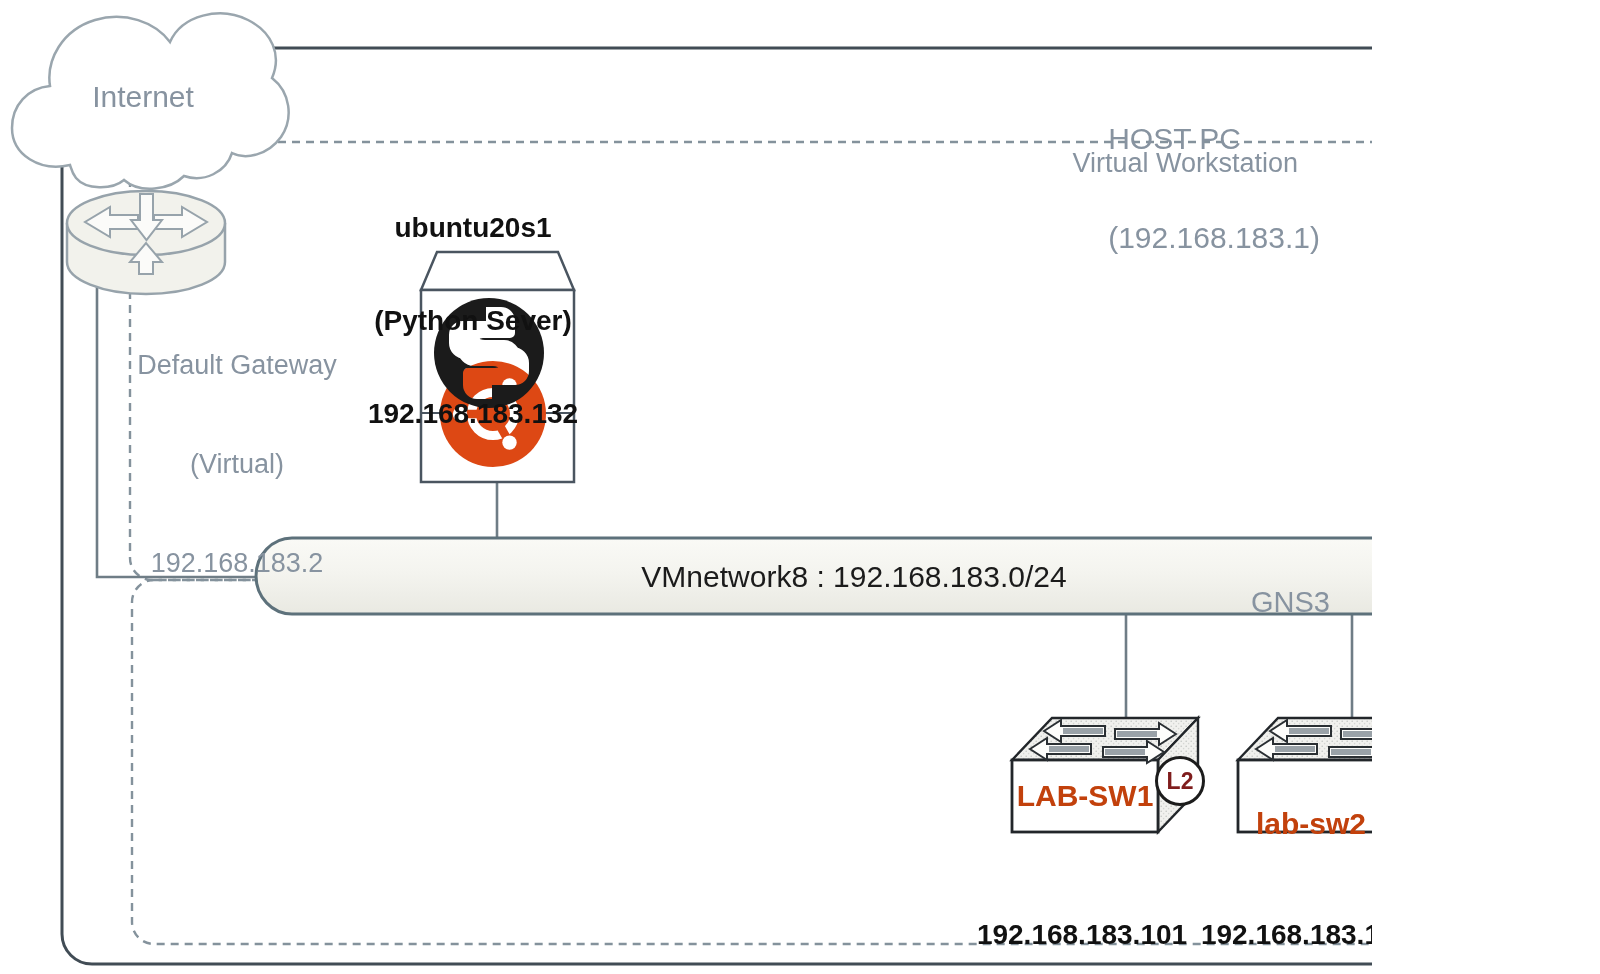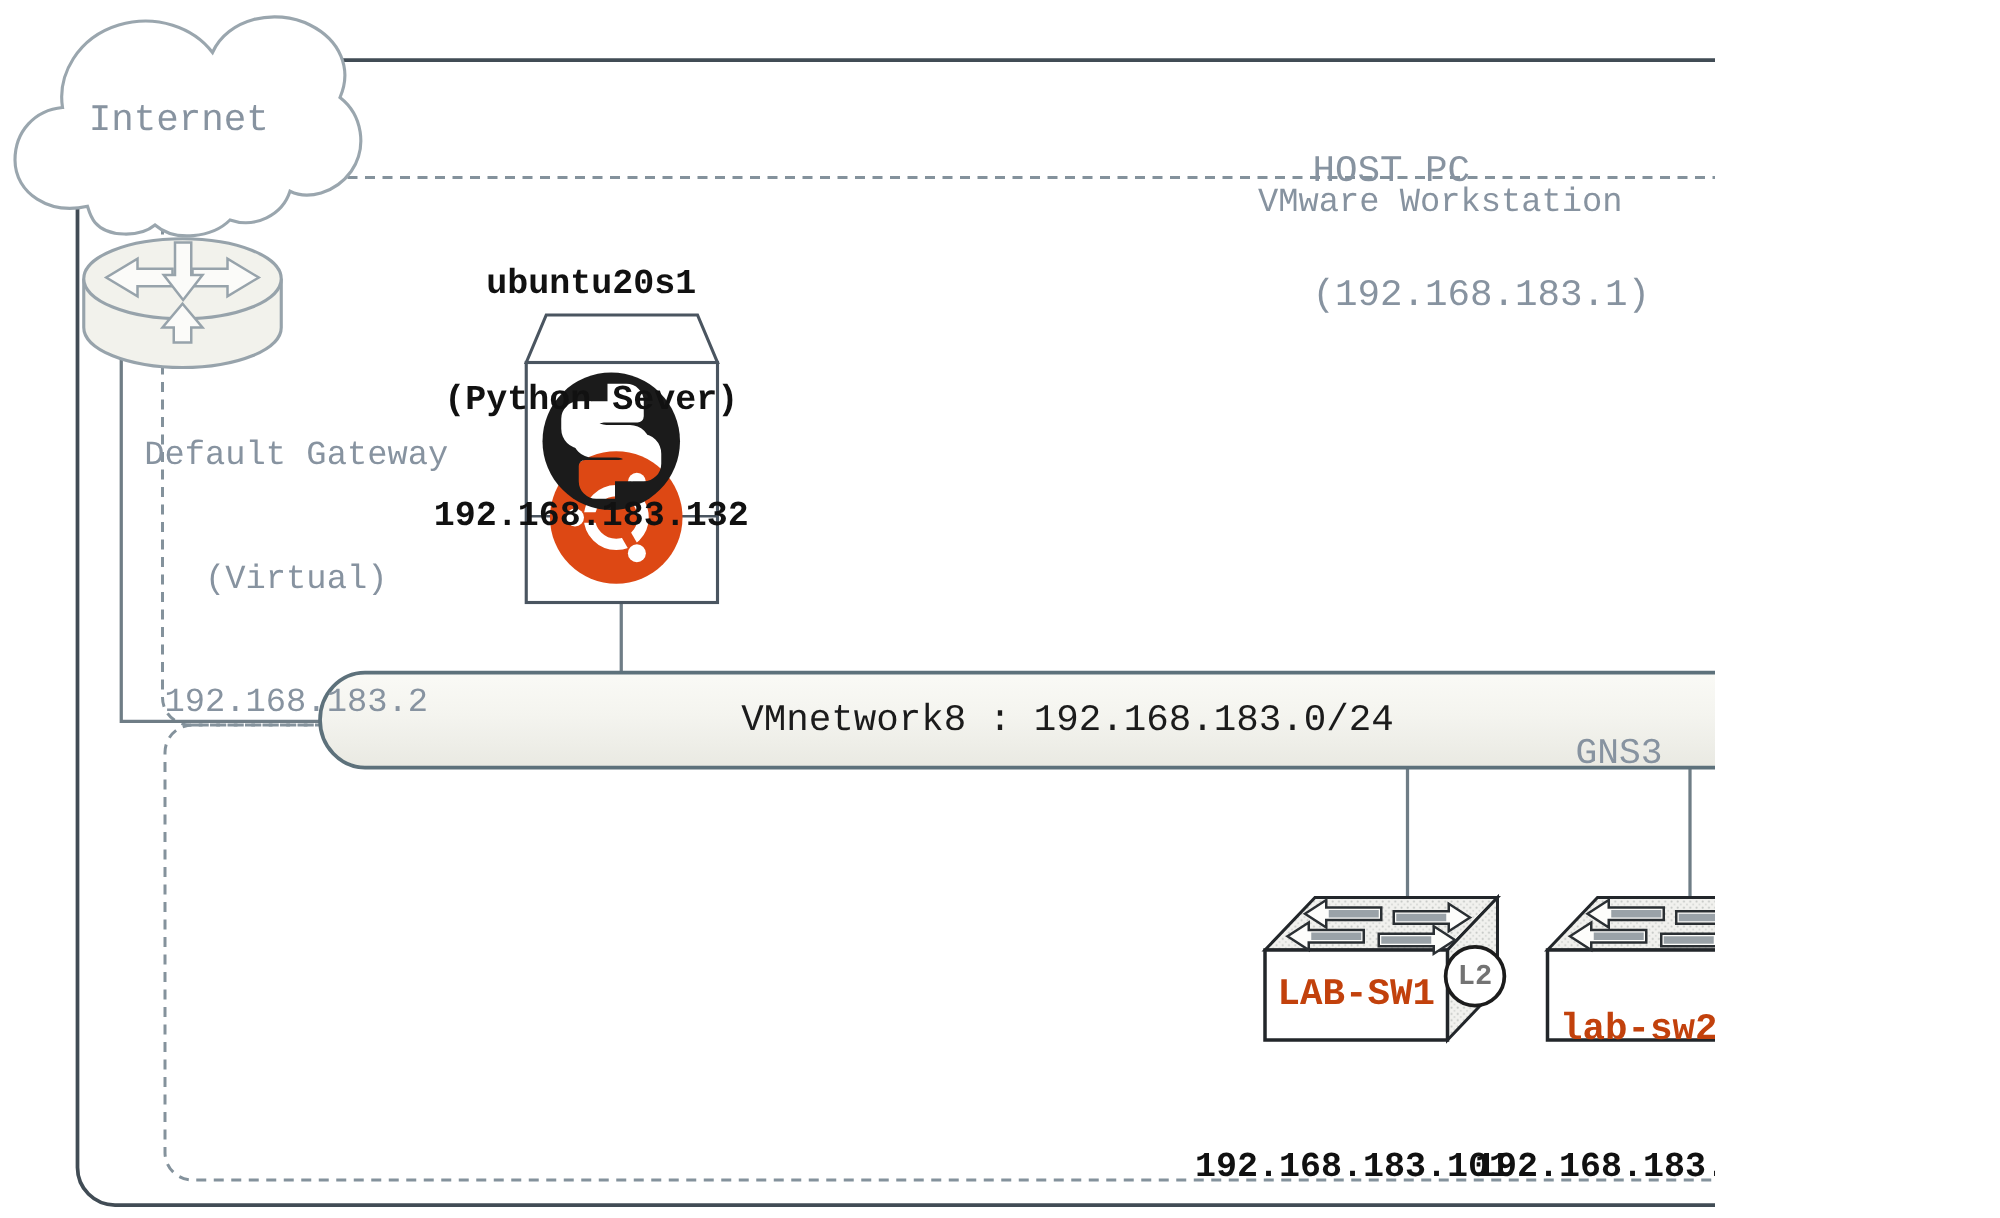"Internet" .stage { font-family: Liberation Mono, monospace -> Liberation Sans, sans-serif }
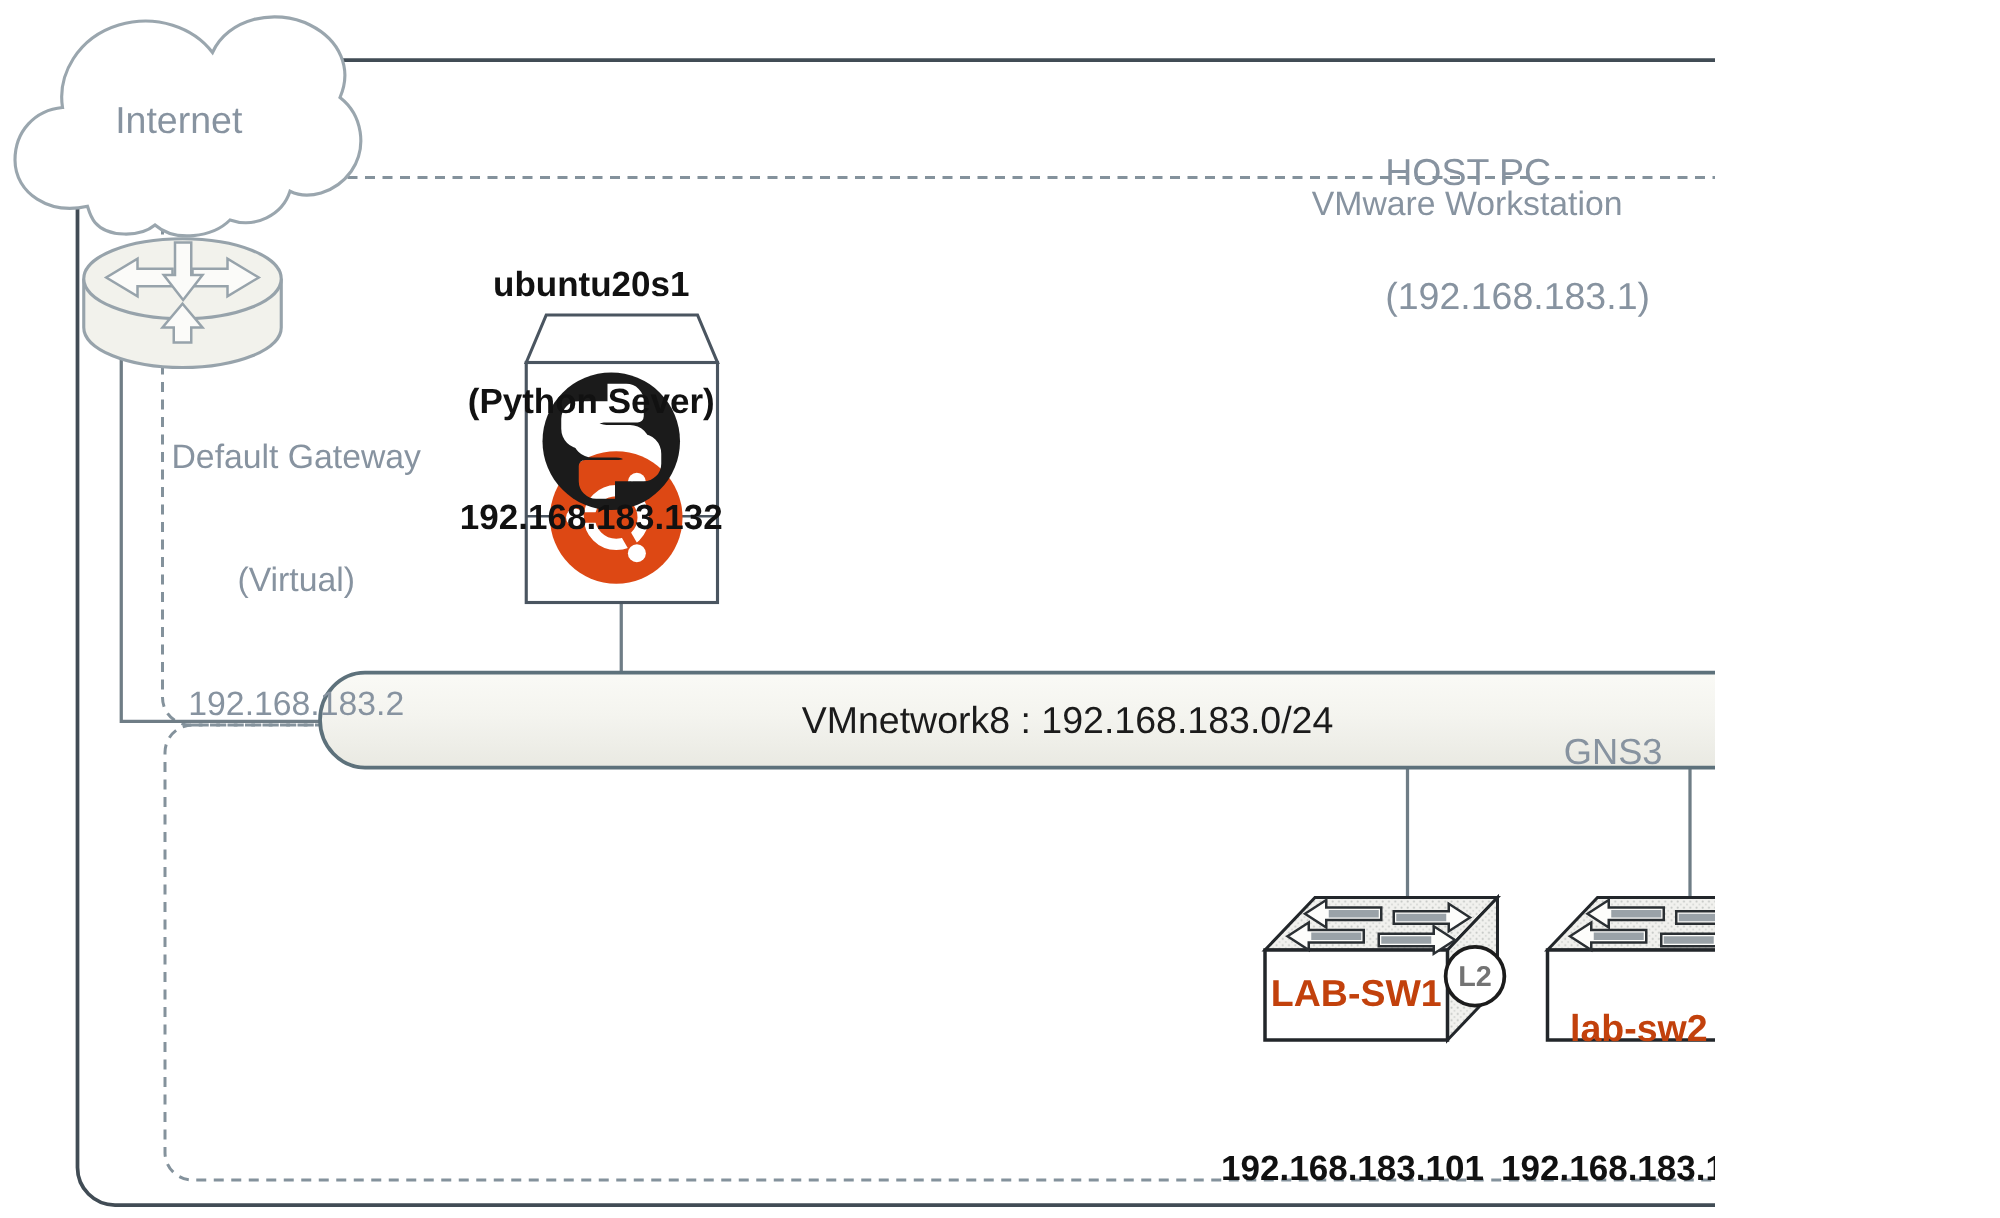"VMware Workstation" div.lbl { text: VMware -> Virtual }
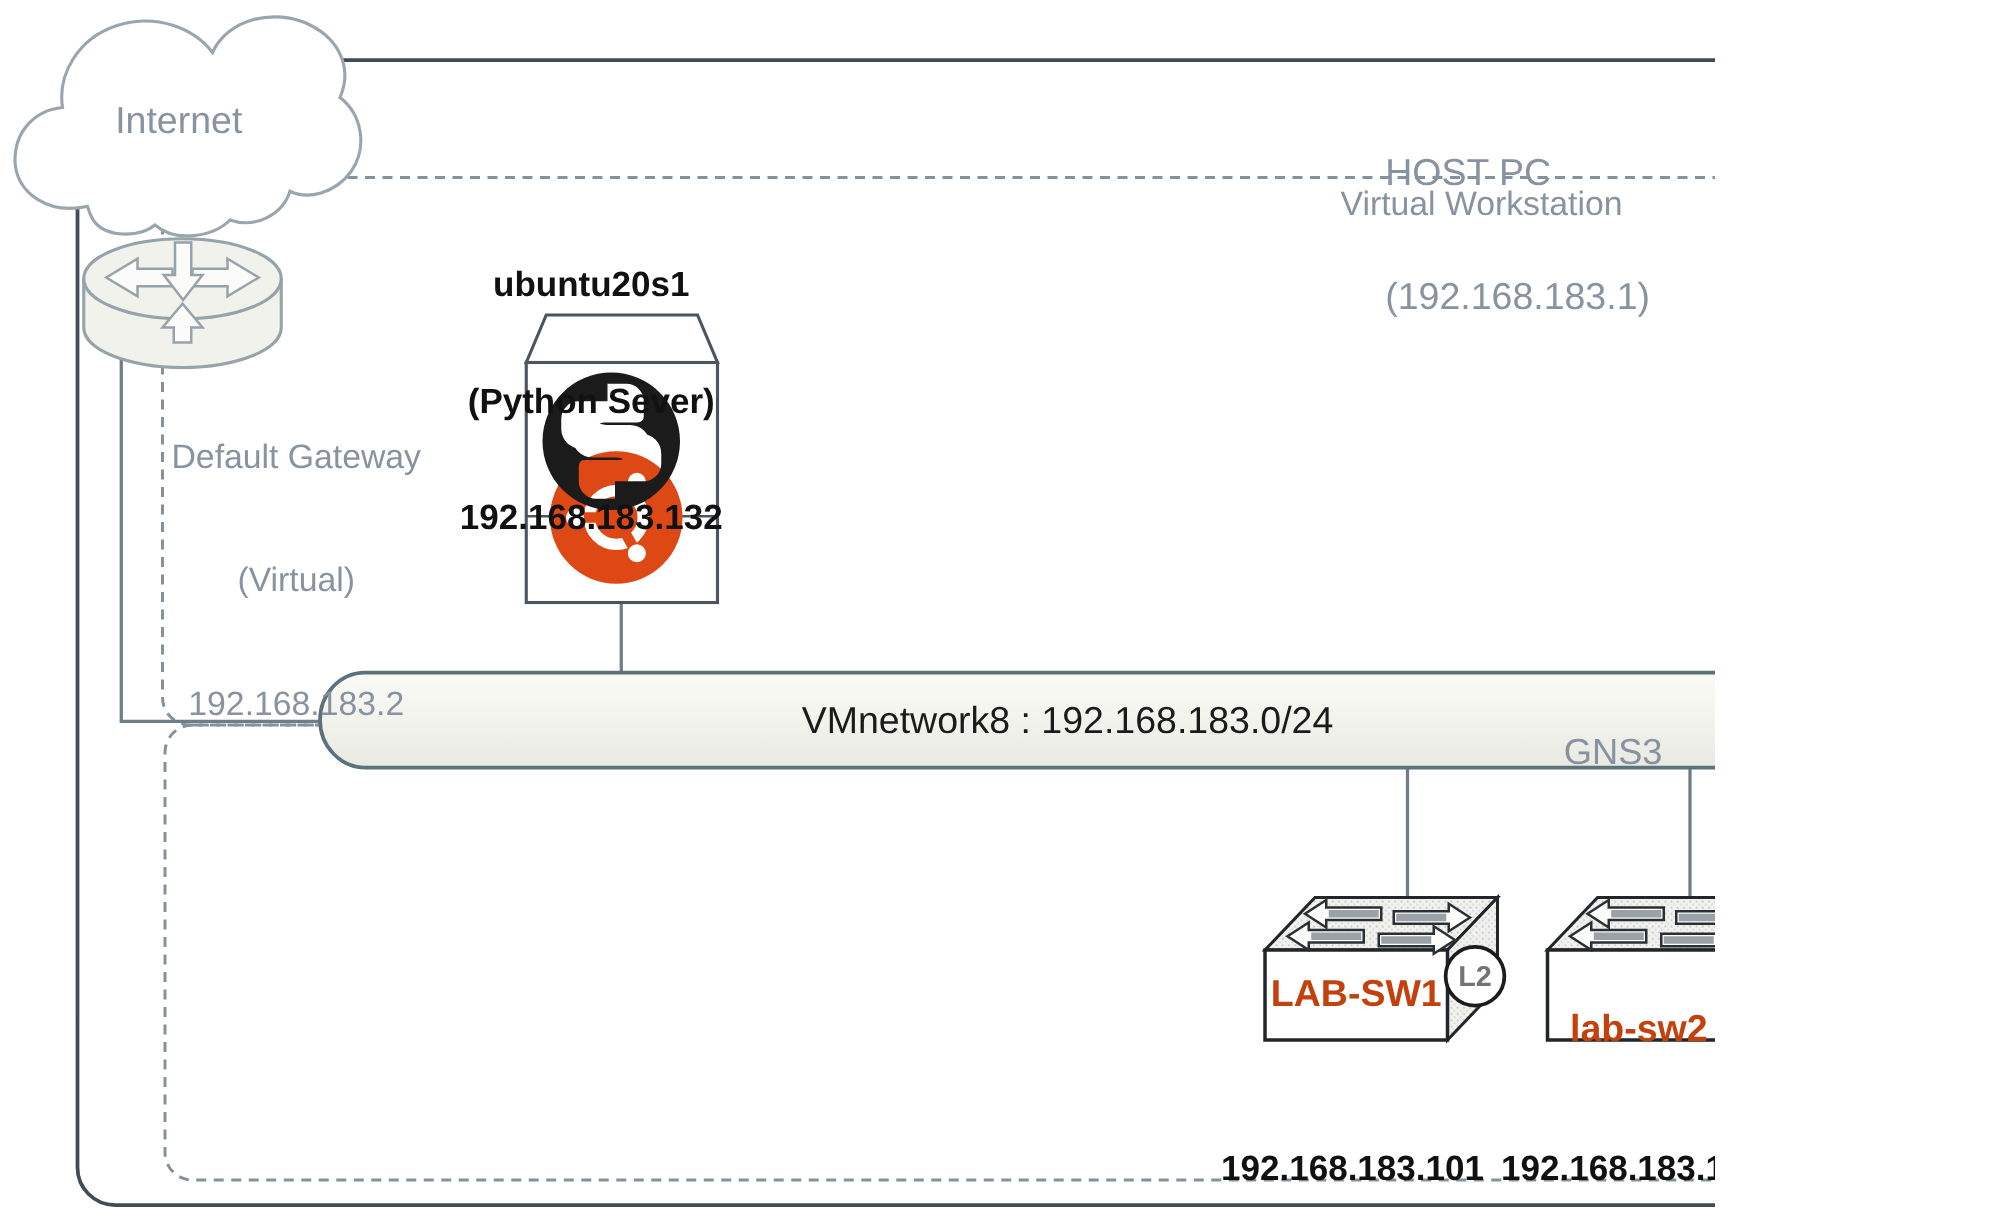"L2" .l2-badge { color: #737373 -> #7f1d1d }
